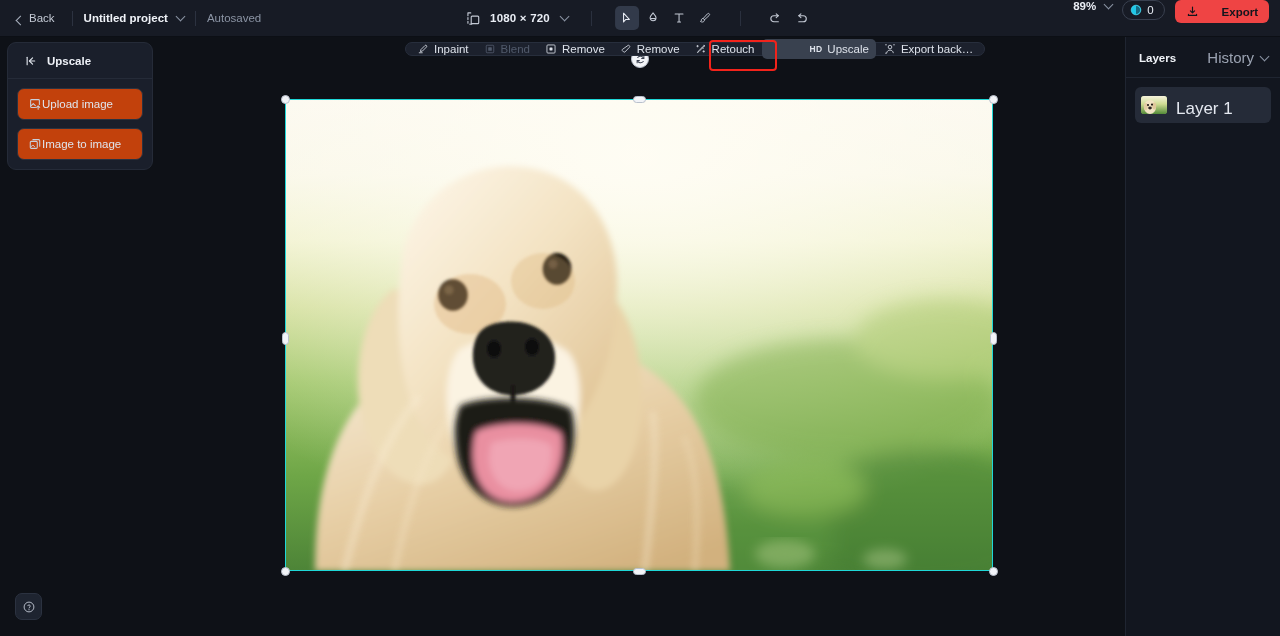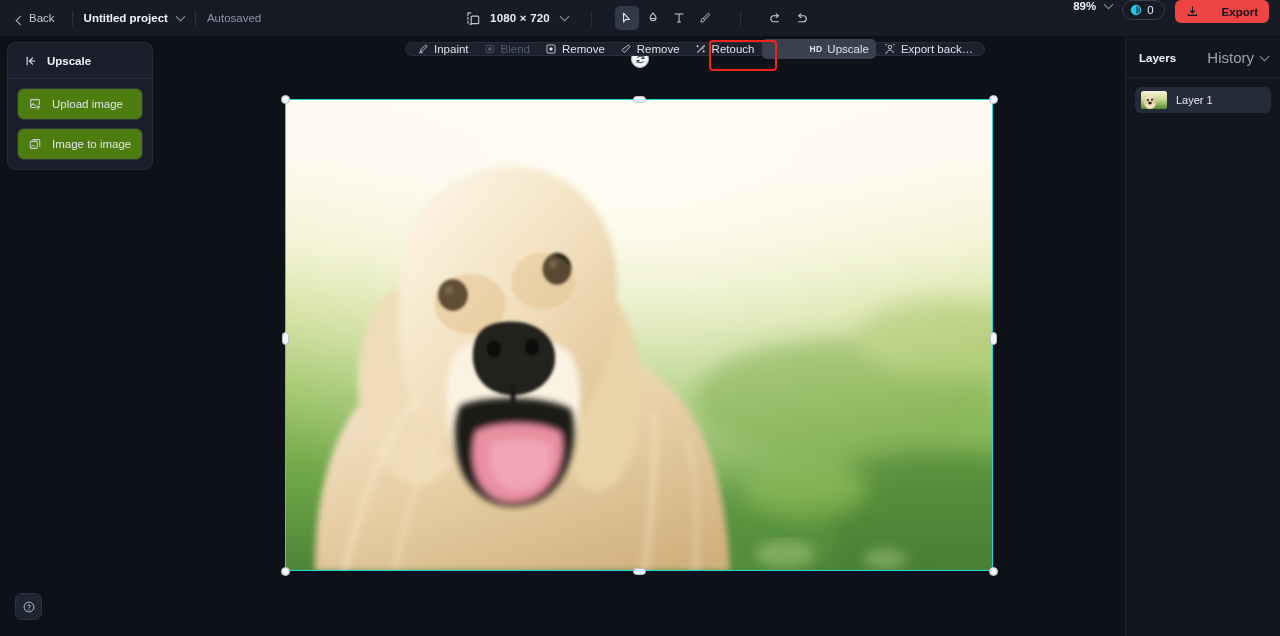"Upload image" .sb-item { background: #4d7c0f -> #c2410c; gap: 10px -> none }
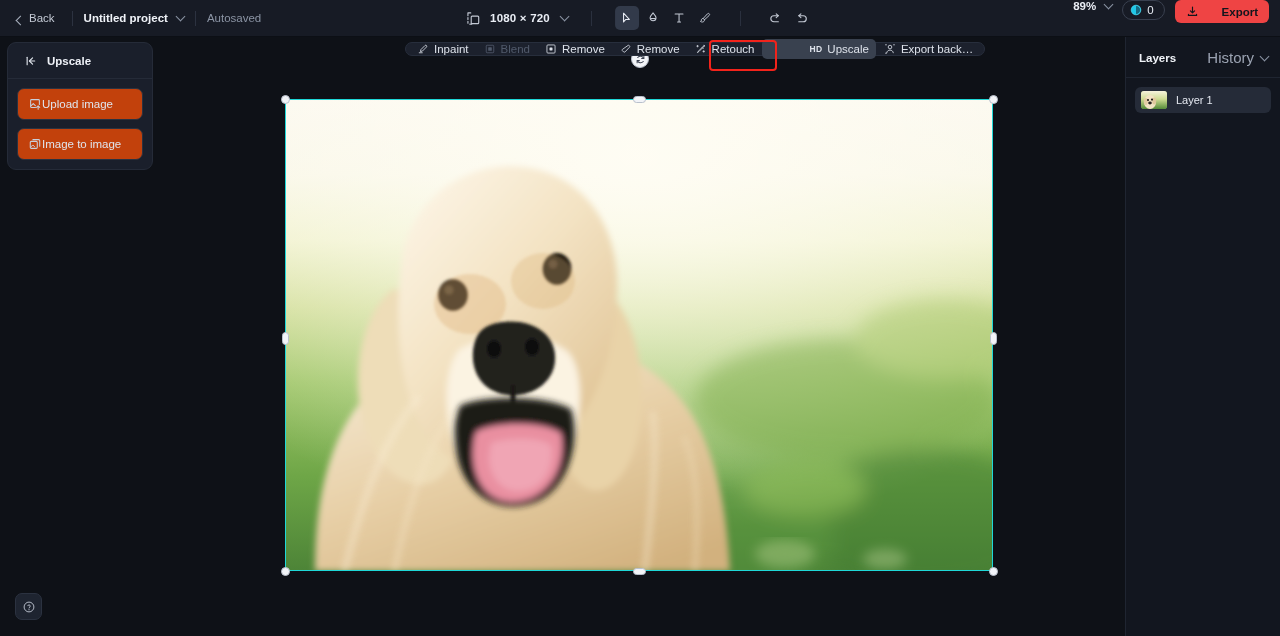"Layer 1" .layer-name { font-size: 11px -> 17px; margin-top: none -> 8px }
